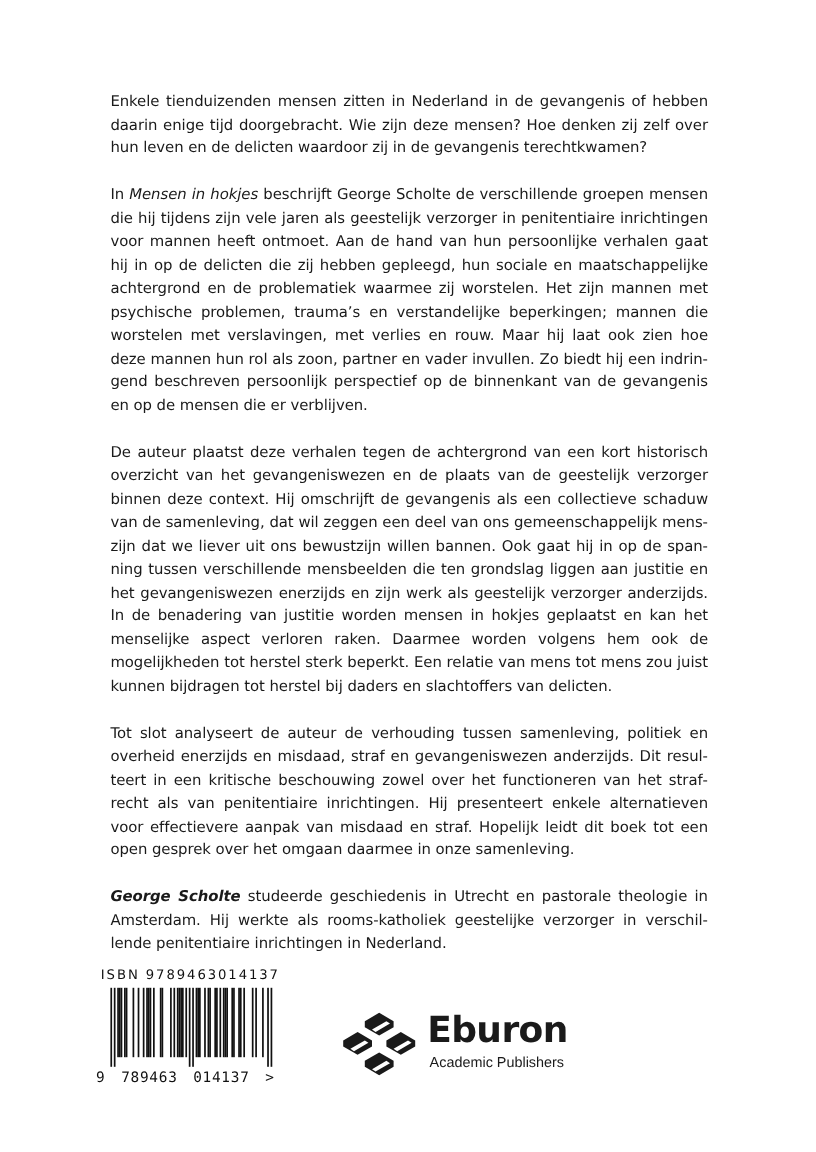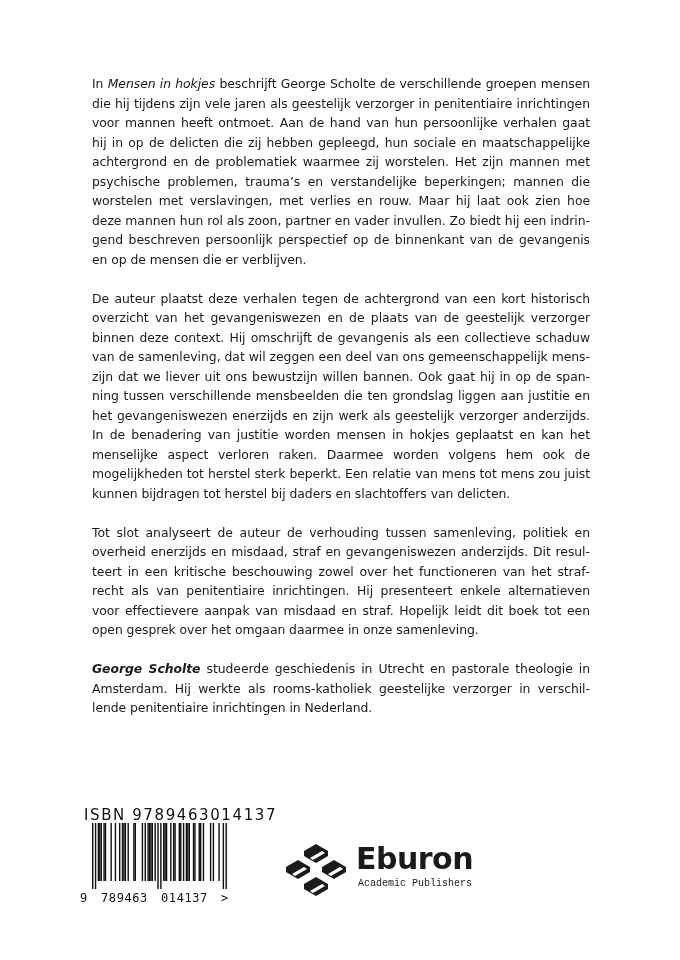"Enkele tienduizenden mensen zitten in" p { html: none -> <p>Enkele tienduizenden mensen zitten in Nederland in de gevangenis of hebben daarin enige tijd doorgebracht. Wie zijn deze mensen? Hoe denken zij zelf over hun leven en de delicten waardoor zij in de gevangenis terechtkwamen?</p> }
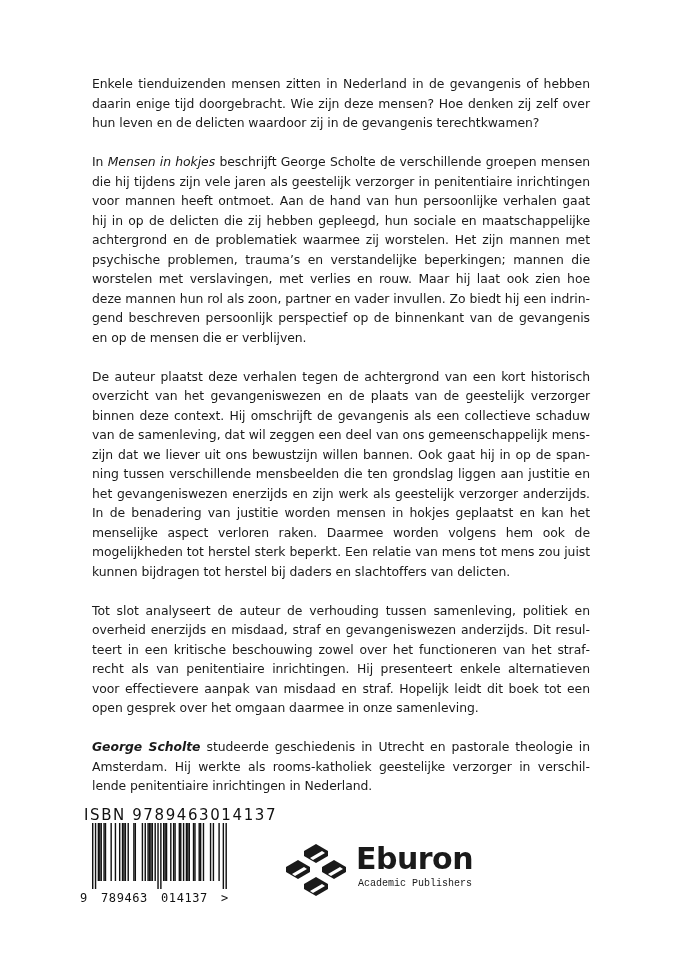"ISBN 9789463014137" .isbn-label { font-size: 15px -> 11px }
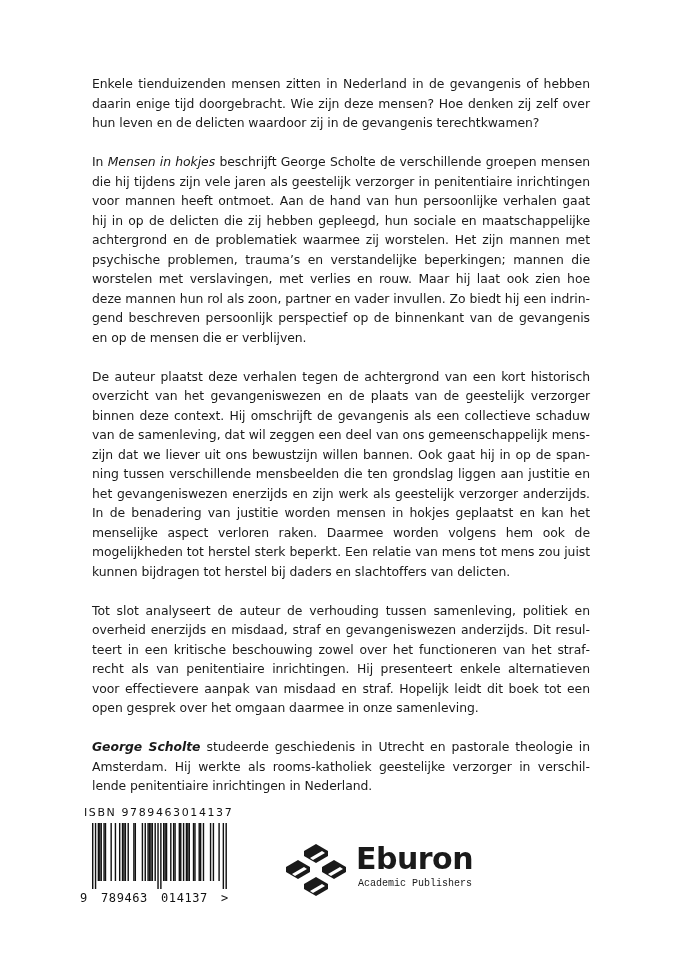"Academic Publishers" .logo-sub { font-family: Liberation Mono, monospace -> Liberation Sans, sans-serif; font-size: 10px -> 12px }
